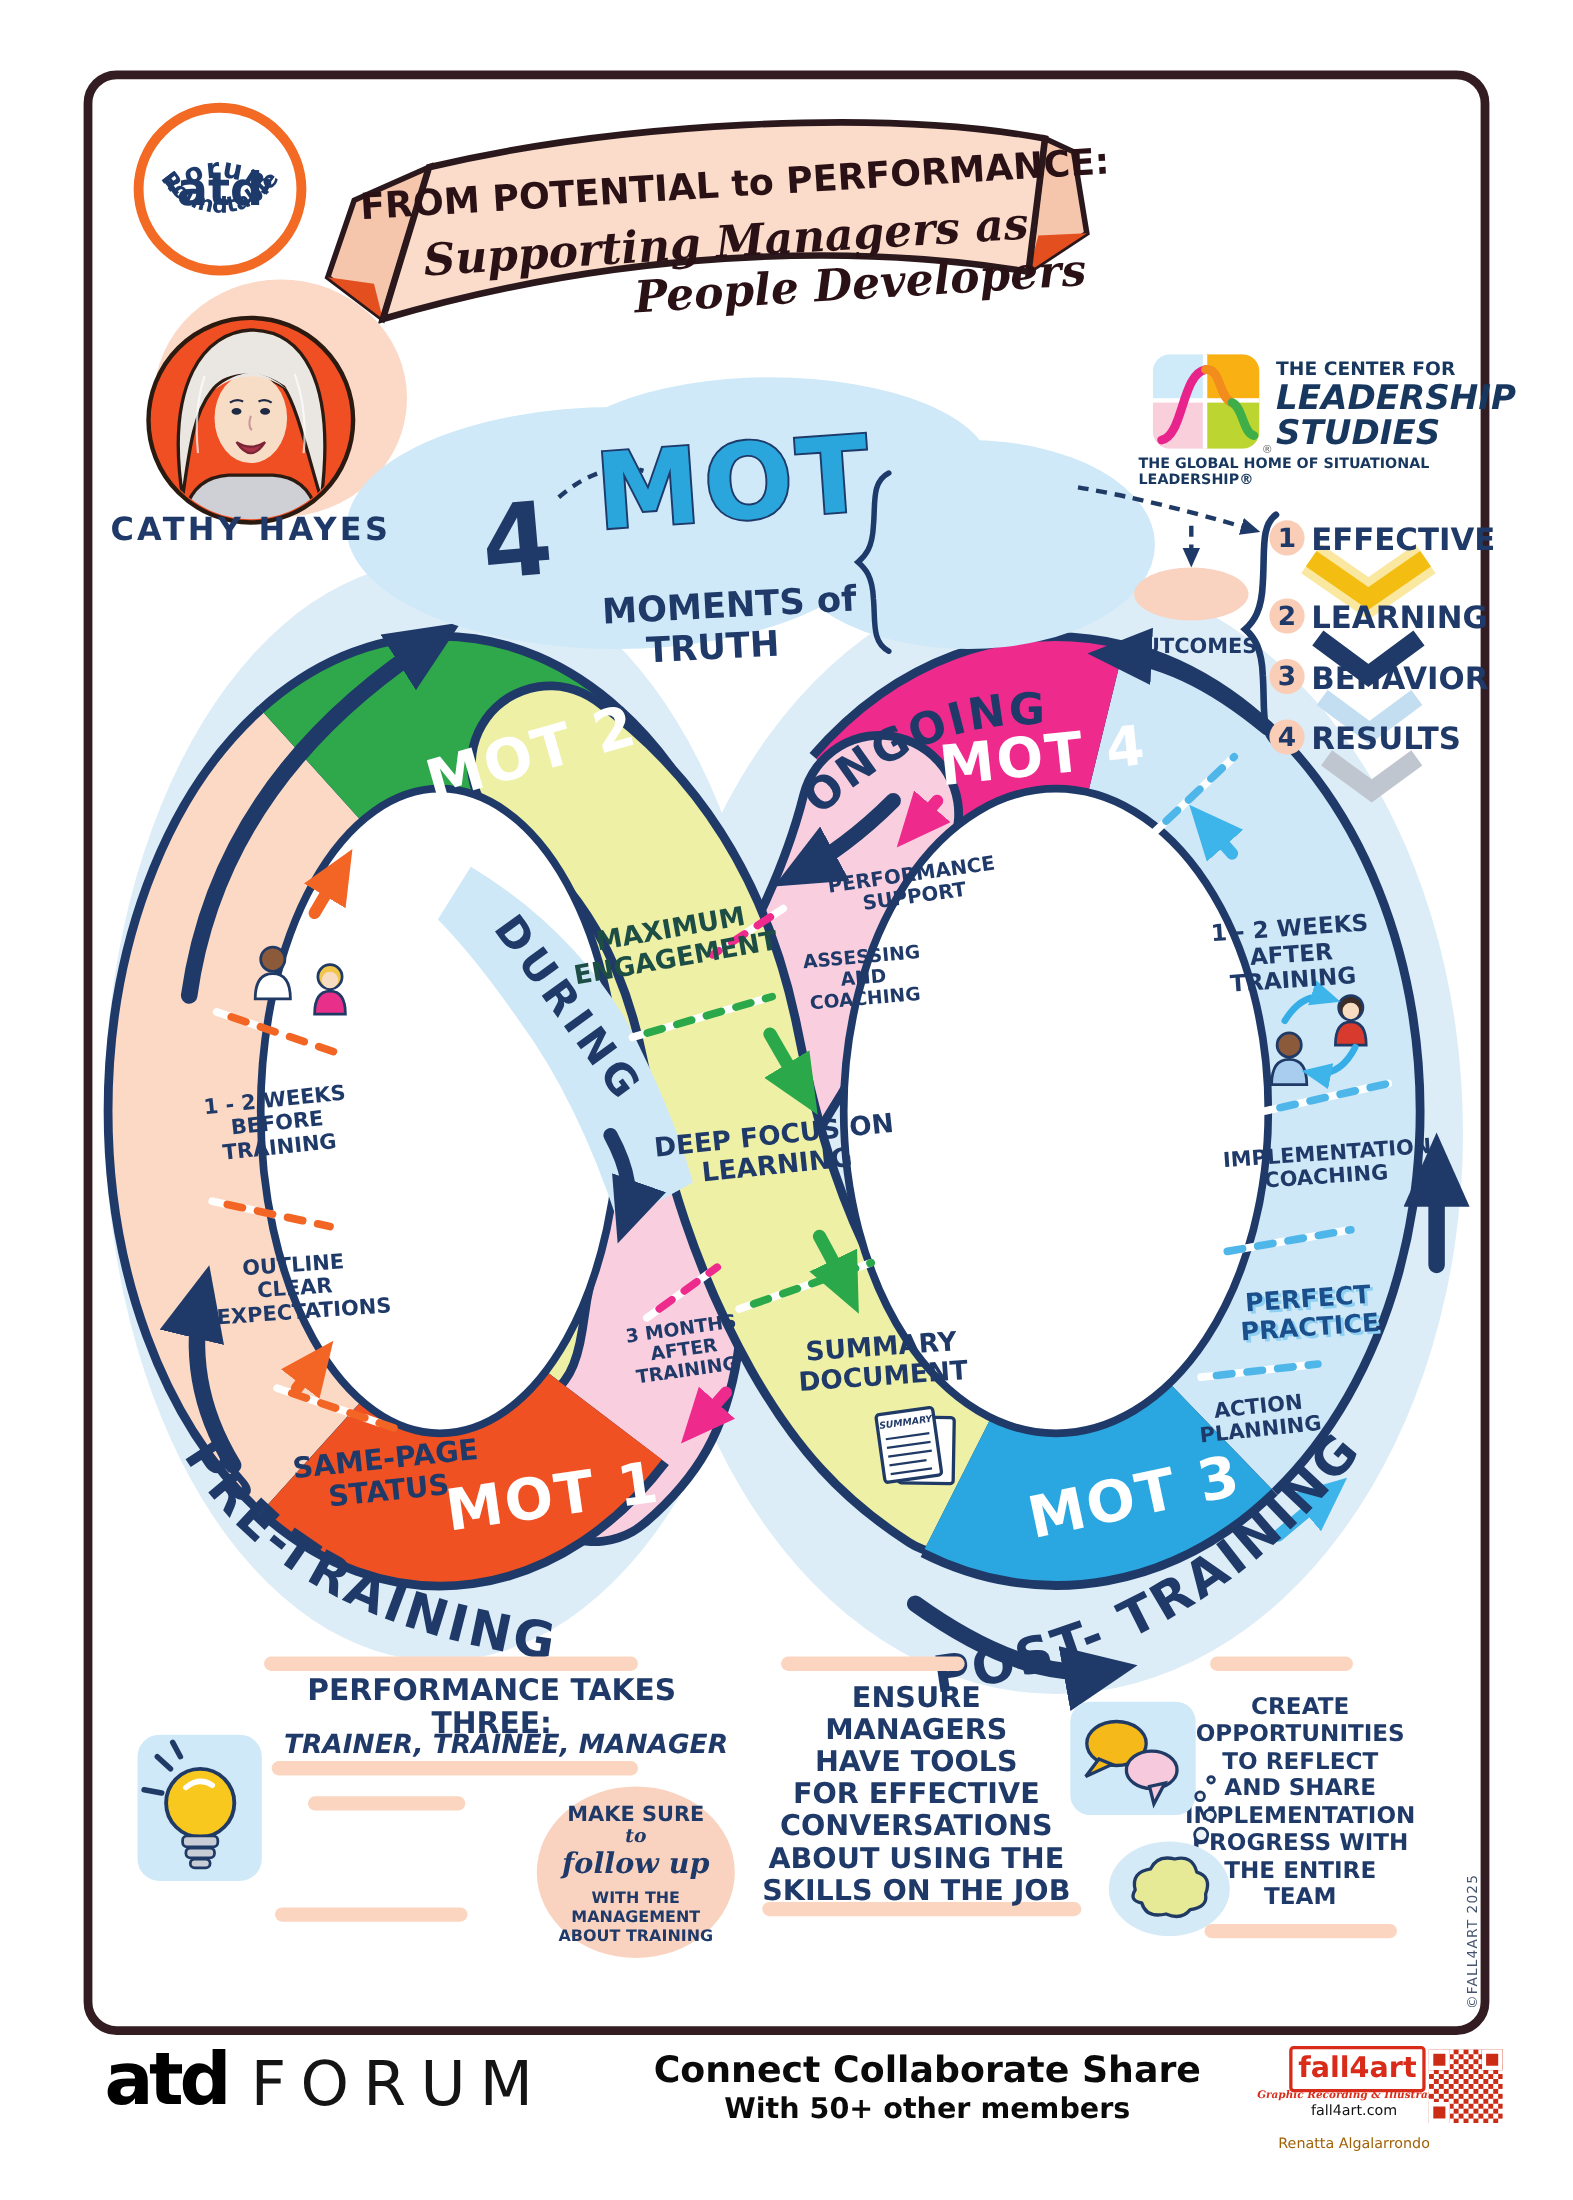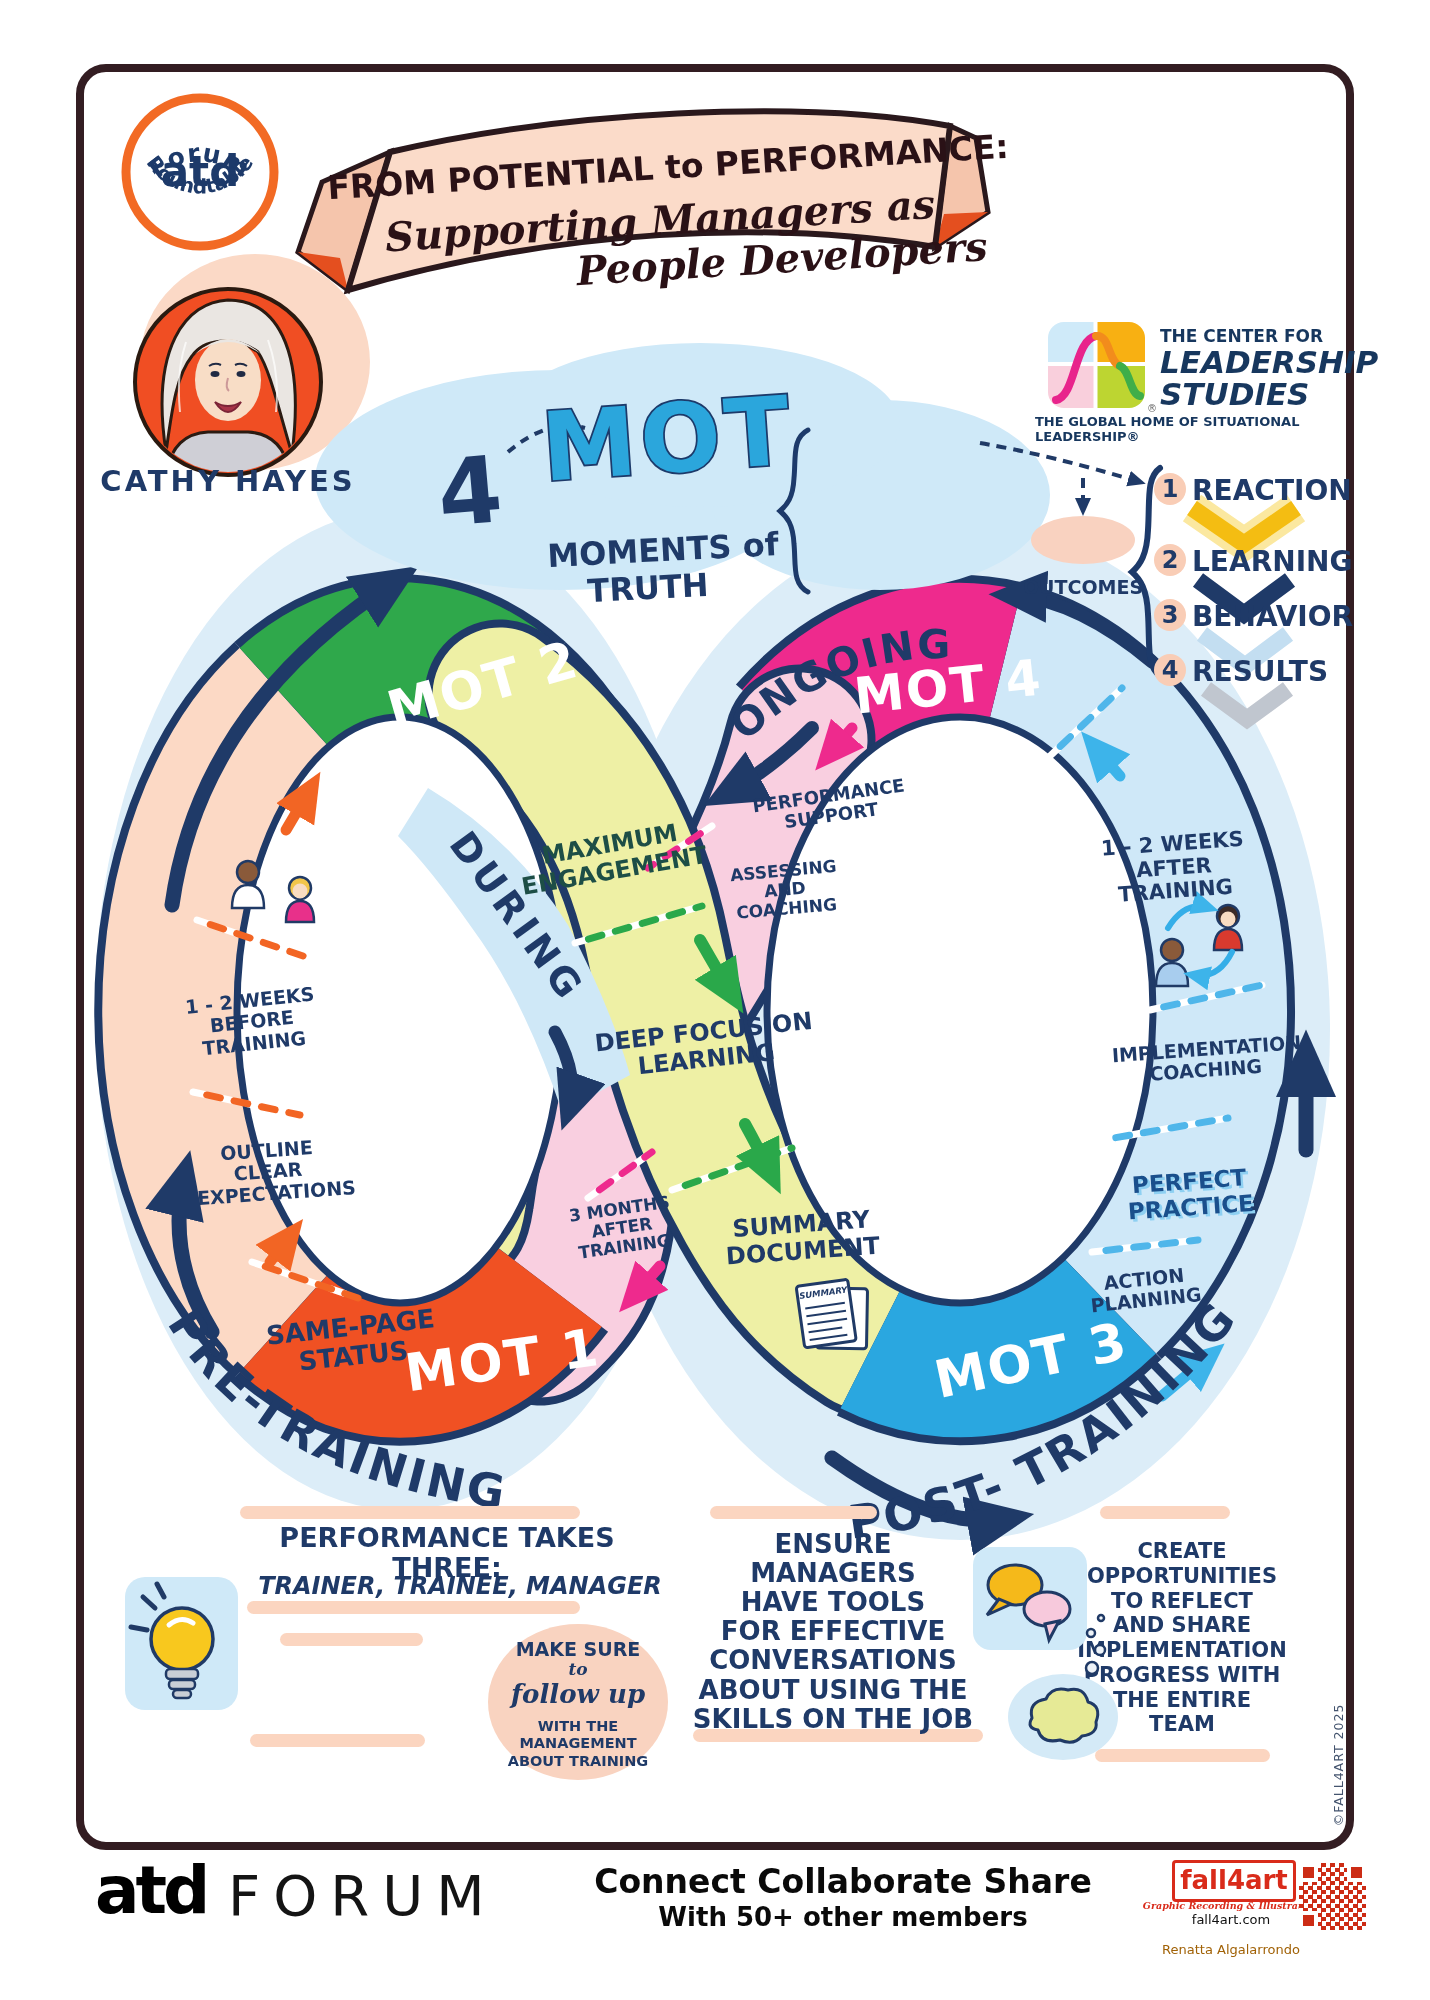"REACTION" div.abs { text: REACTION -> EFFECTIVE }
